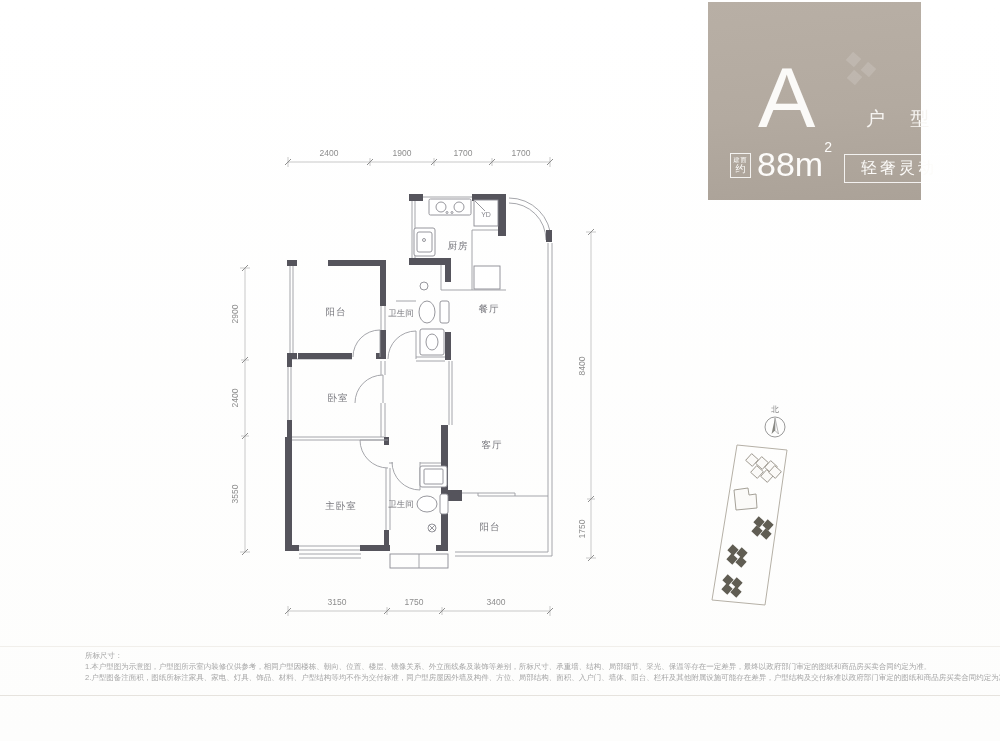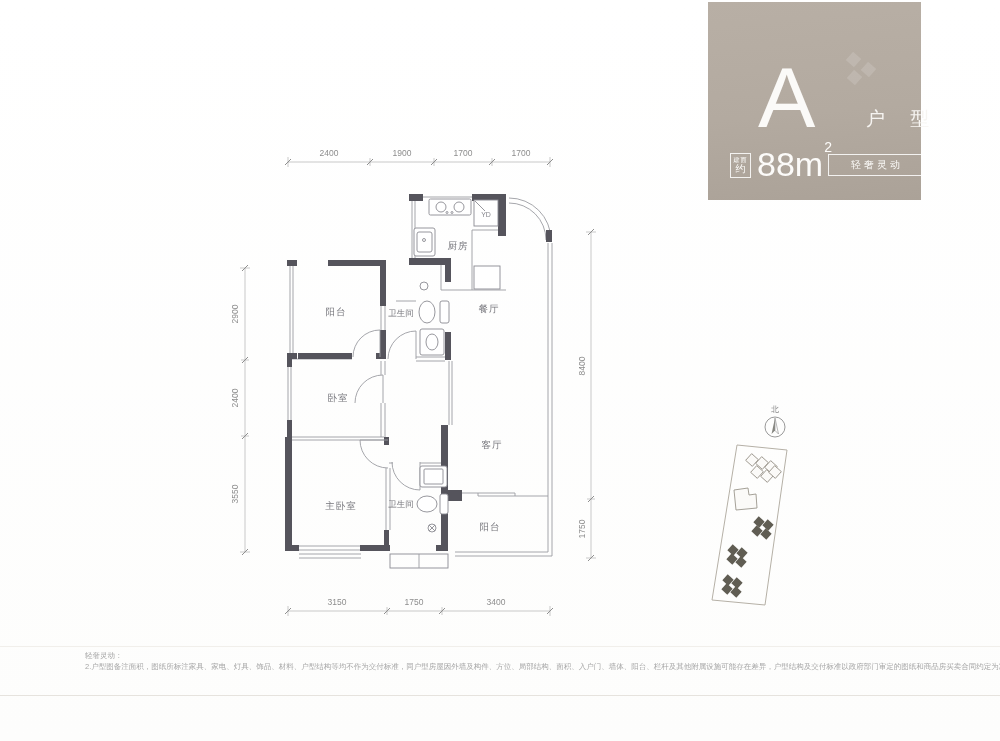"轻奢灵动" .tagline { font-size: 10px -> 16px; left: 120px -> 136px; padding: 3px 22px -> 3px 16px }
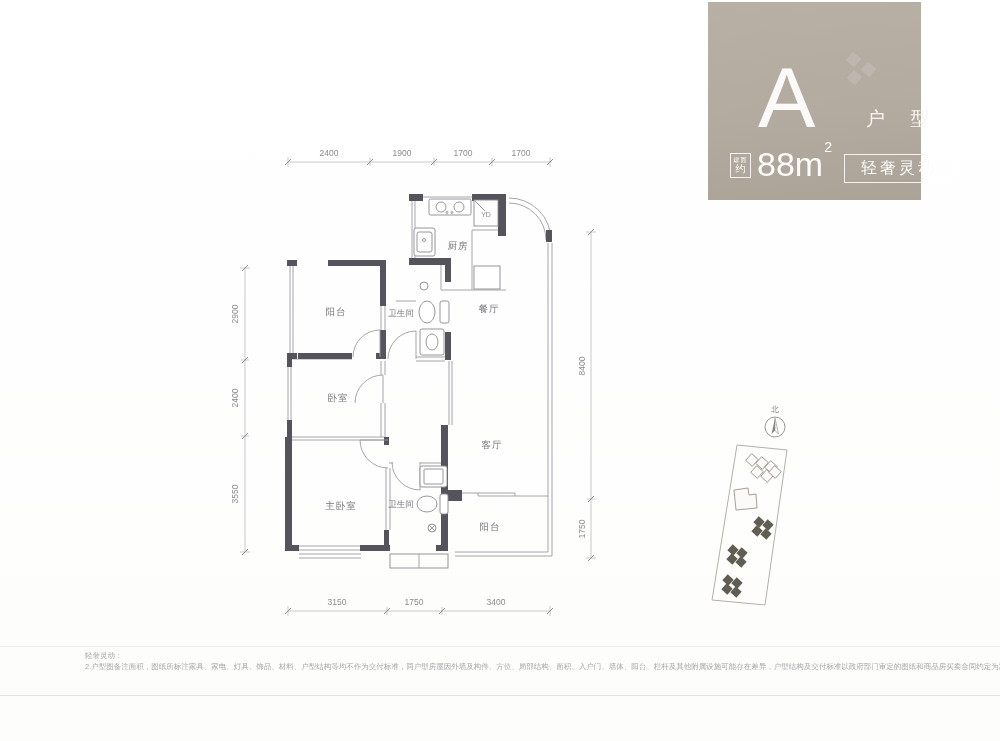"轻奢灵动：" div.t { text: 轻奢灵动 -> 所标尺寸 }
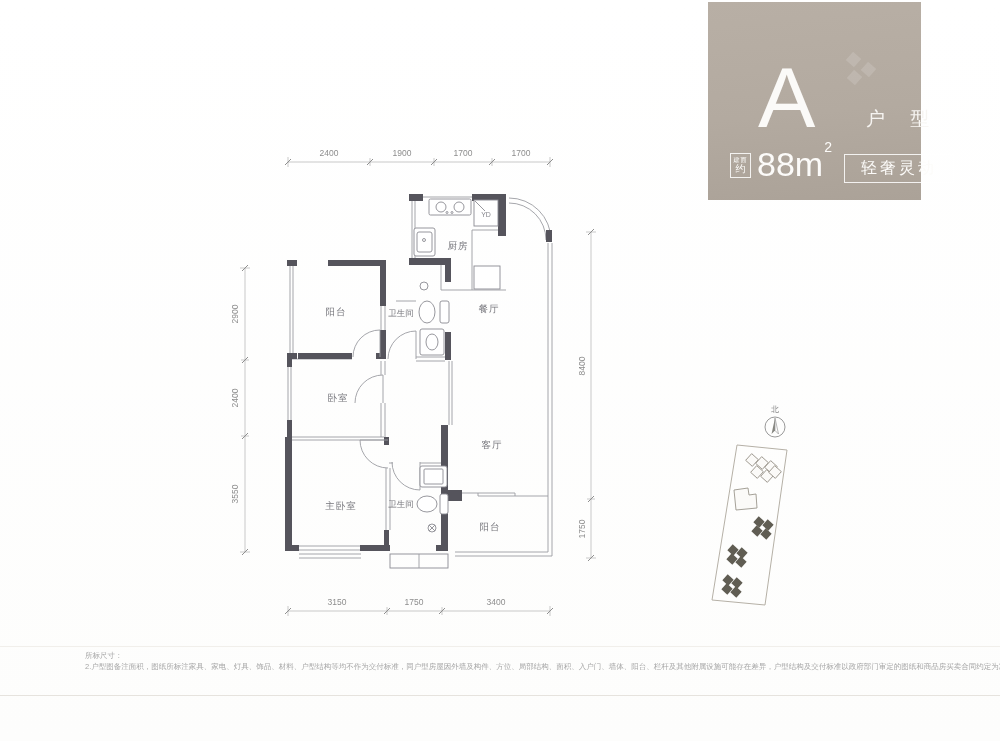"1.本户型图为示意图，户型图所示室内装修仅供参考，相同户型因楼栋、朝向、位置、楼" div { html: none -> <div>1.本户型图为示意图，户型图所示室内装修仅供参考，相同户型因楼栋、朝向、位置、楼层、镜像关系、外立面线条及装饰等差别，所标尺寸、承重墙、结构、局部细节、采光、保温等存在一定差异，最终以政府部门审定的图纸和商品房买卖合同约定为准。</div> }
